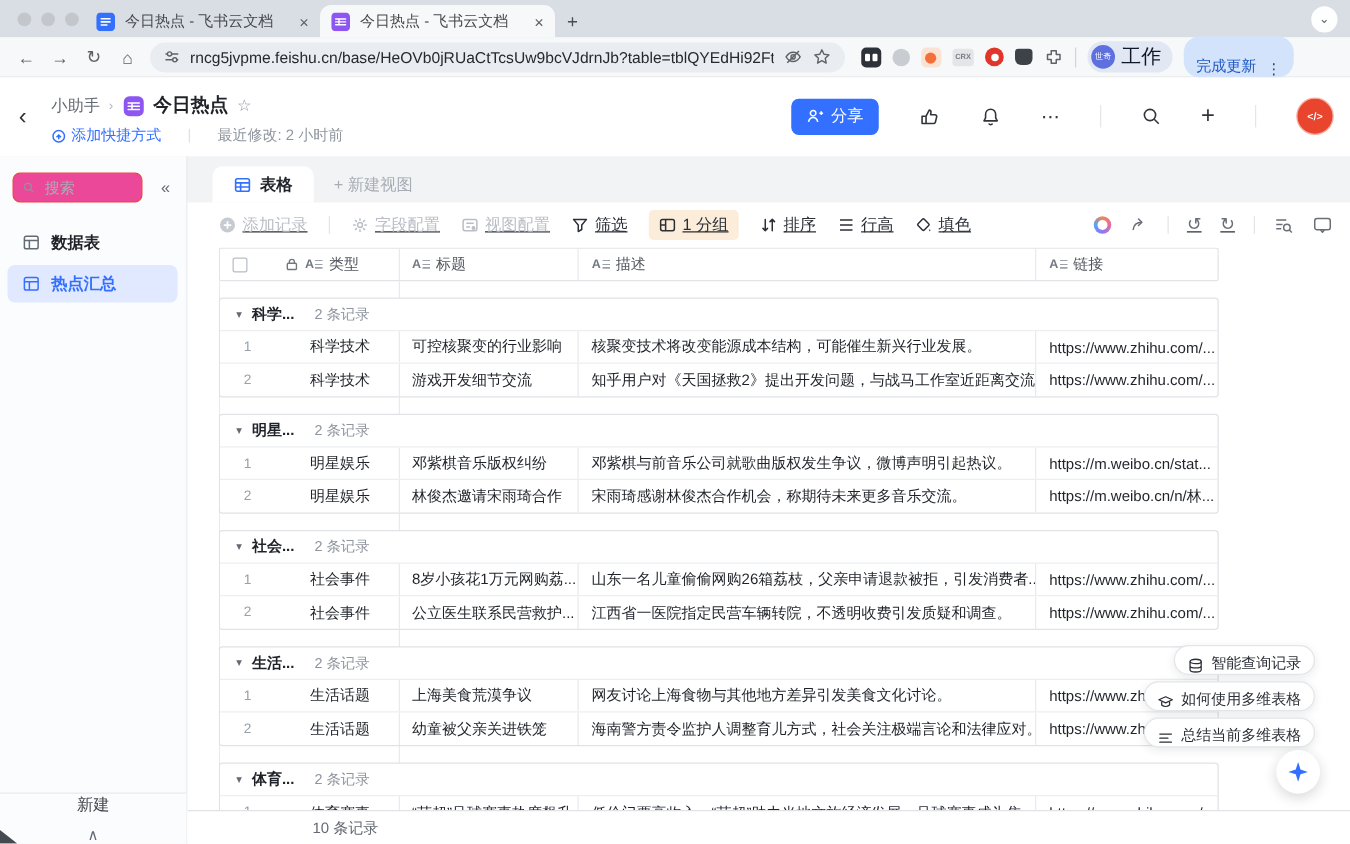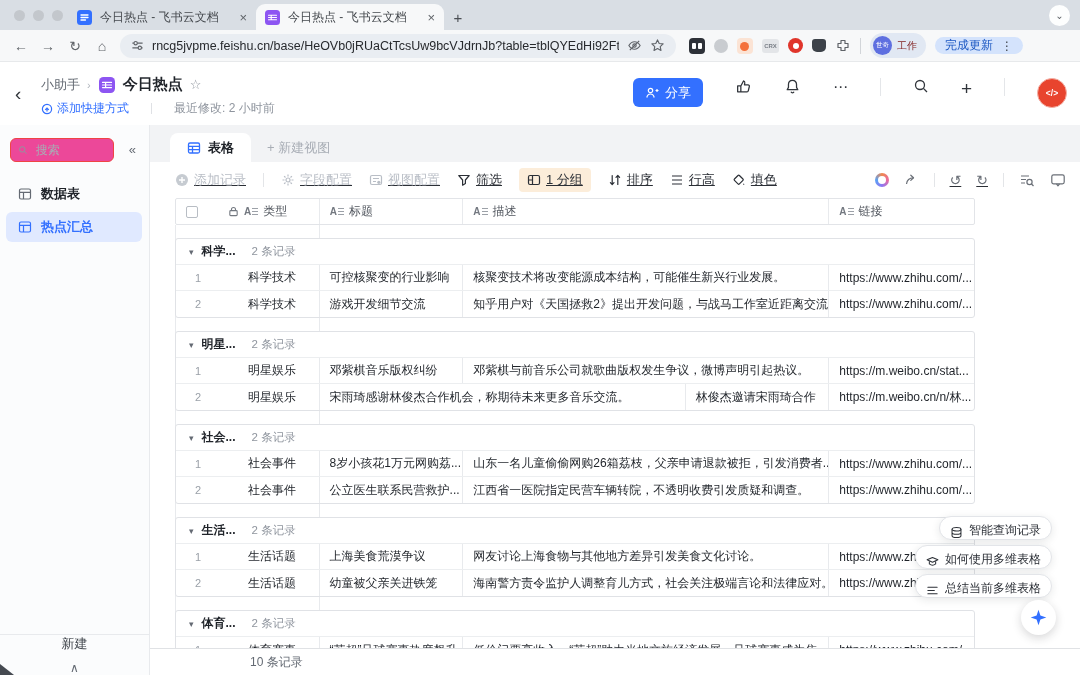"工作" .profile-pill .plabel { color: #7f1d1d -> #0f172a; font-size: 10px -> 16px }
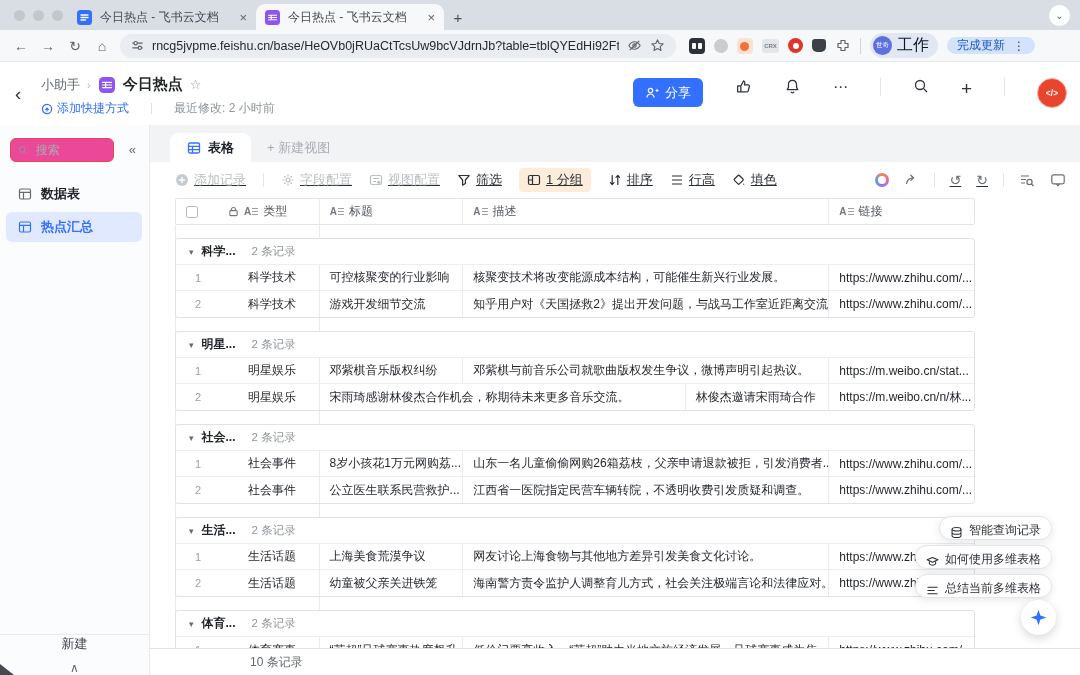"完成更新" .update-pill { align-items: center -> flex-end; height: 17px -> 33px }
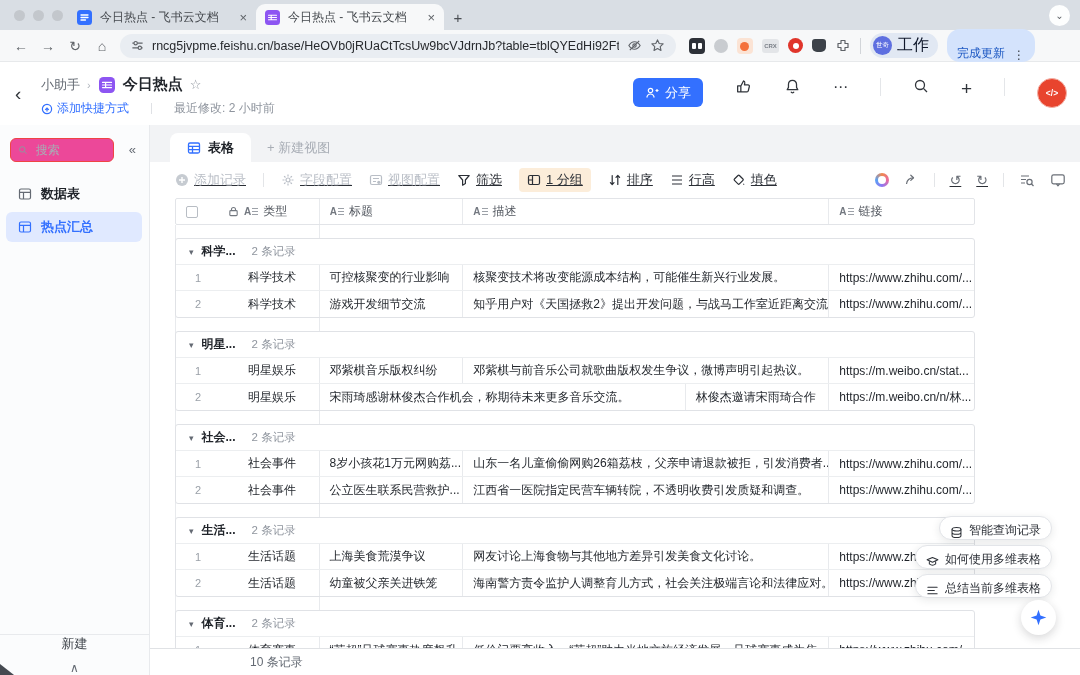"分享" .hdright { align-items: none -> center }
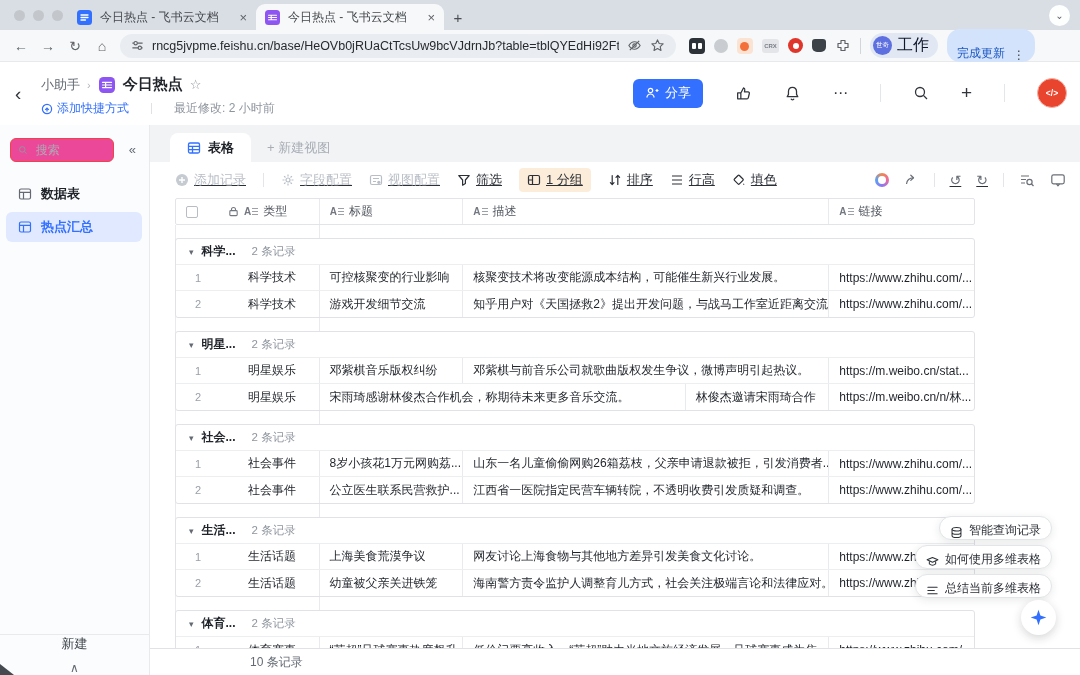"宋雨琦感谢林俊杰合作机会，称期待未来更多音乐交流。" div.cell { order: before "林俊杰邀请宋雨琦合作" -> after "林俊杰邀请宋雨琦合作" }
